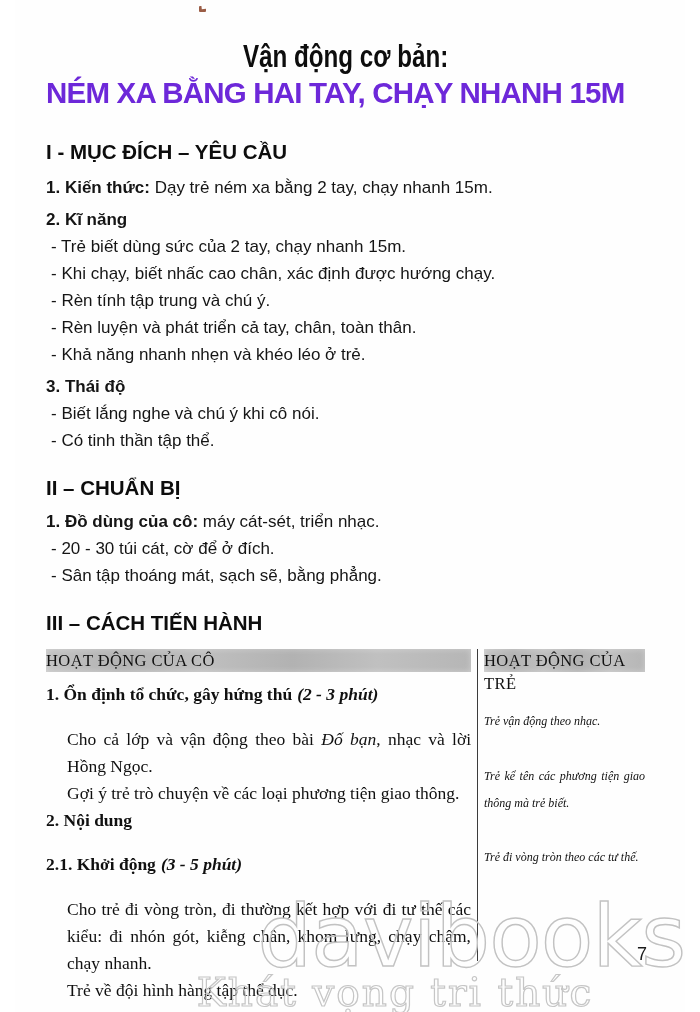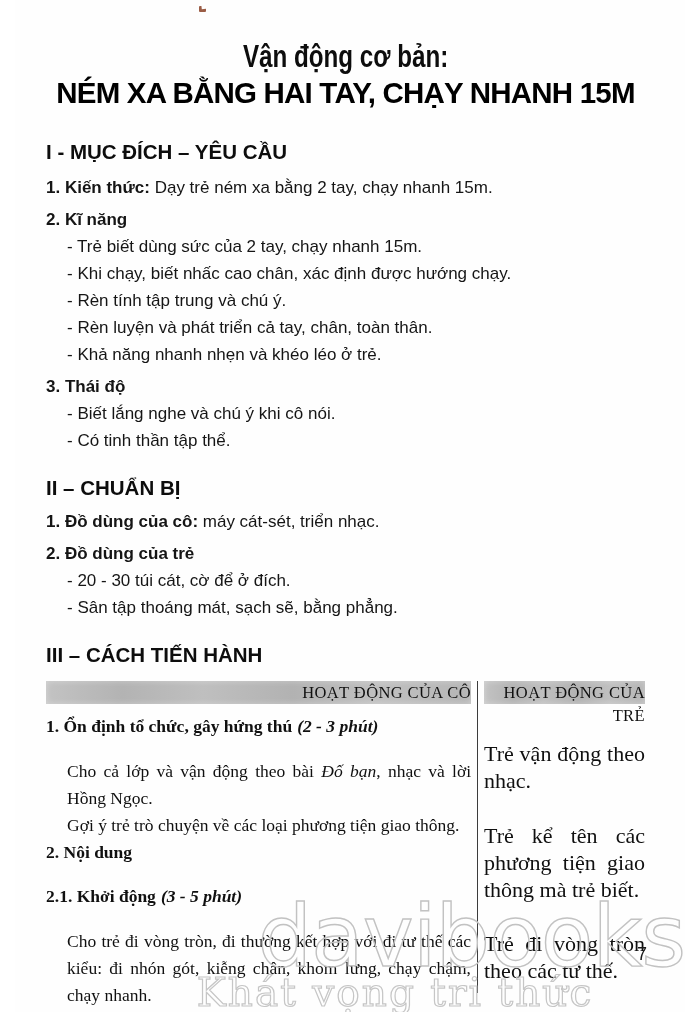"NÉM XA BẰNG HAI TAY," .title { color: #000000 -> #6d28d9; text-align: center -> left }
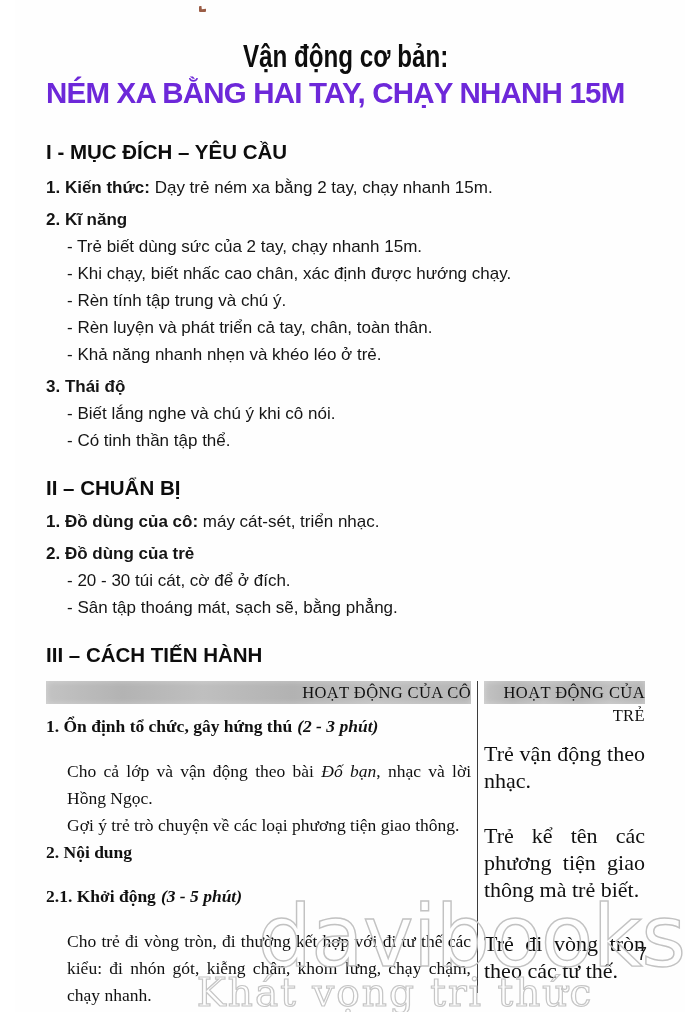"- Trẻ biết dùng sức" .bullet { margin: 0 0 0 21px -> 0 0 0 5px }
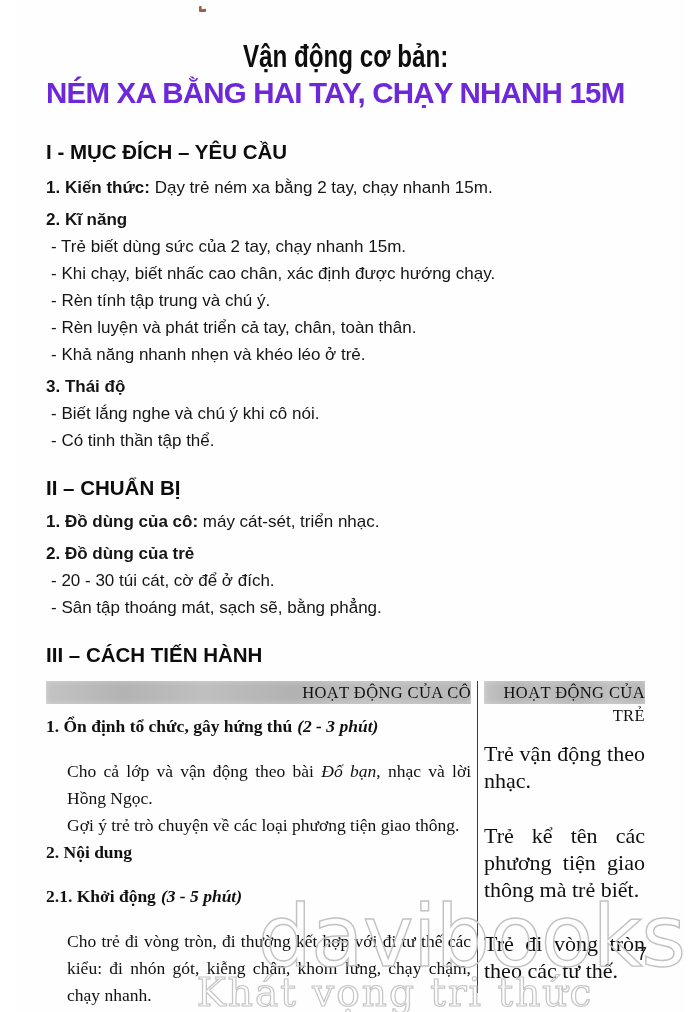"2. Đồ dùng của trẻ" p.item { html: <p>2. Đồ dùng của trẻ</p> -> none }
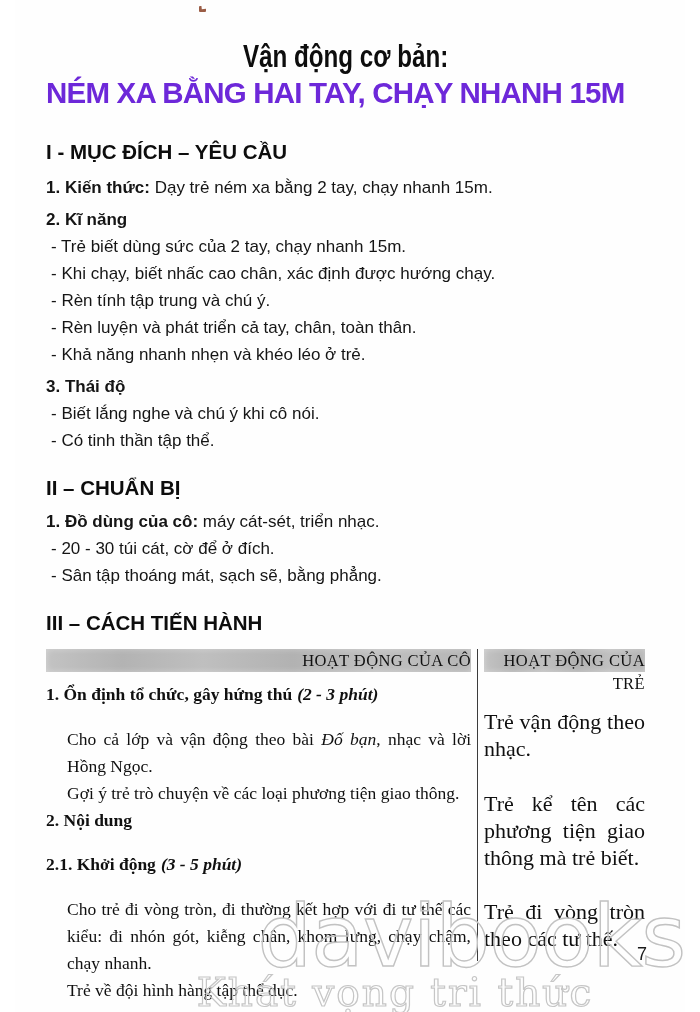"HOẠT ĐỘNG CỦA CÔ" .col-head { text-align: right -> left }
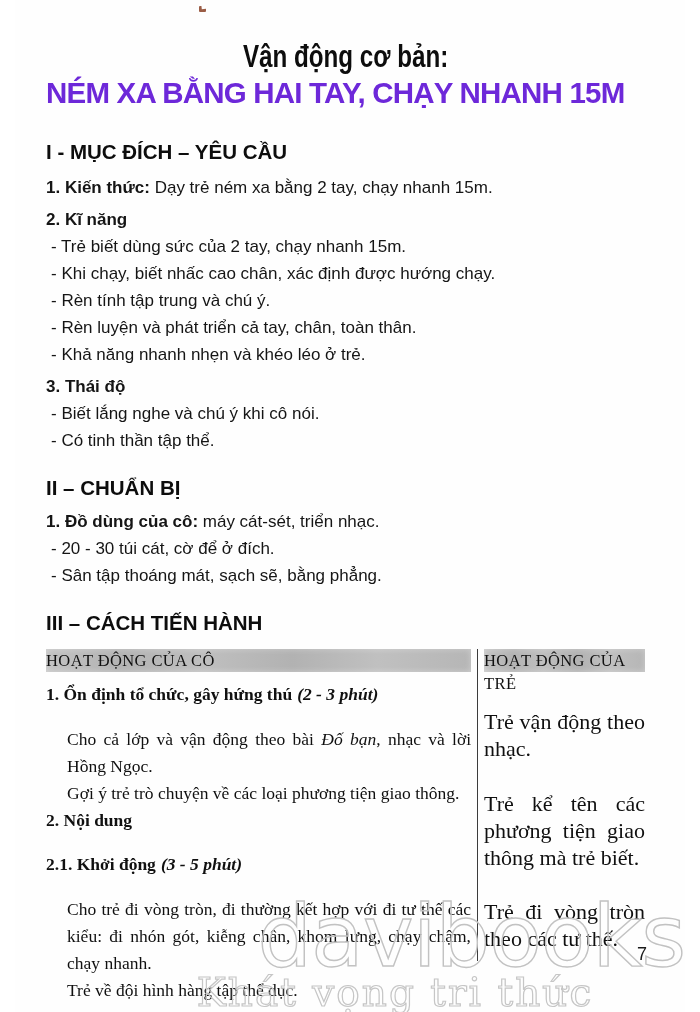"Trẻ vận động theo nhạc." .tr-p { font-size: 22px -> 12px; font-style: none -> italic }
